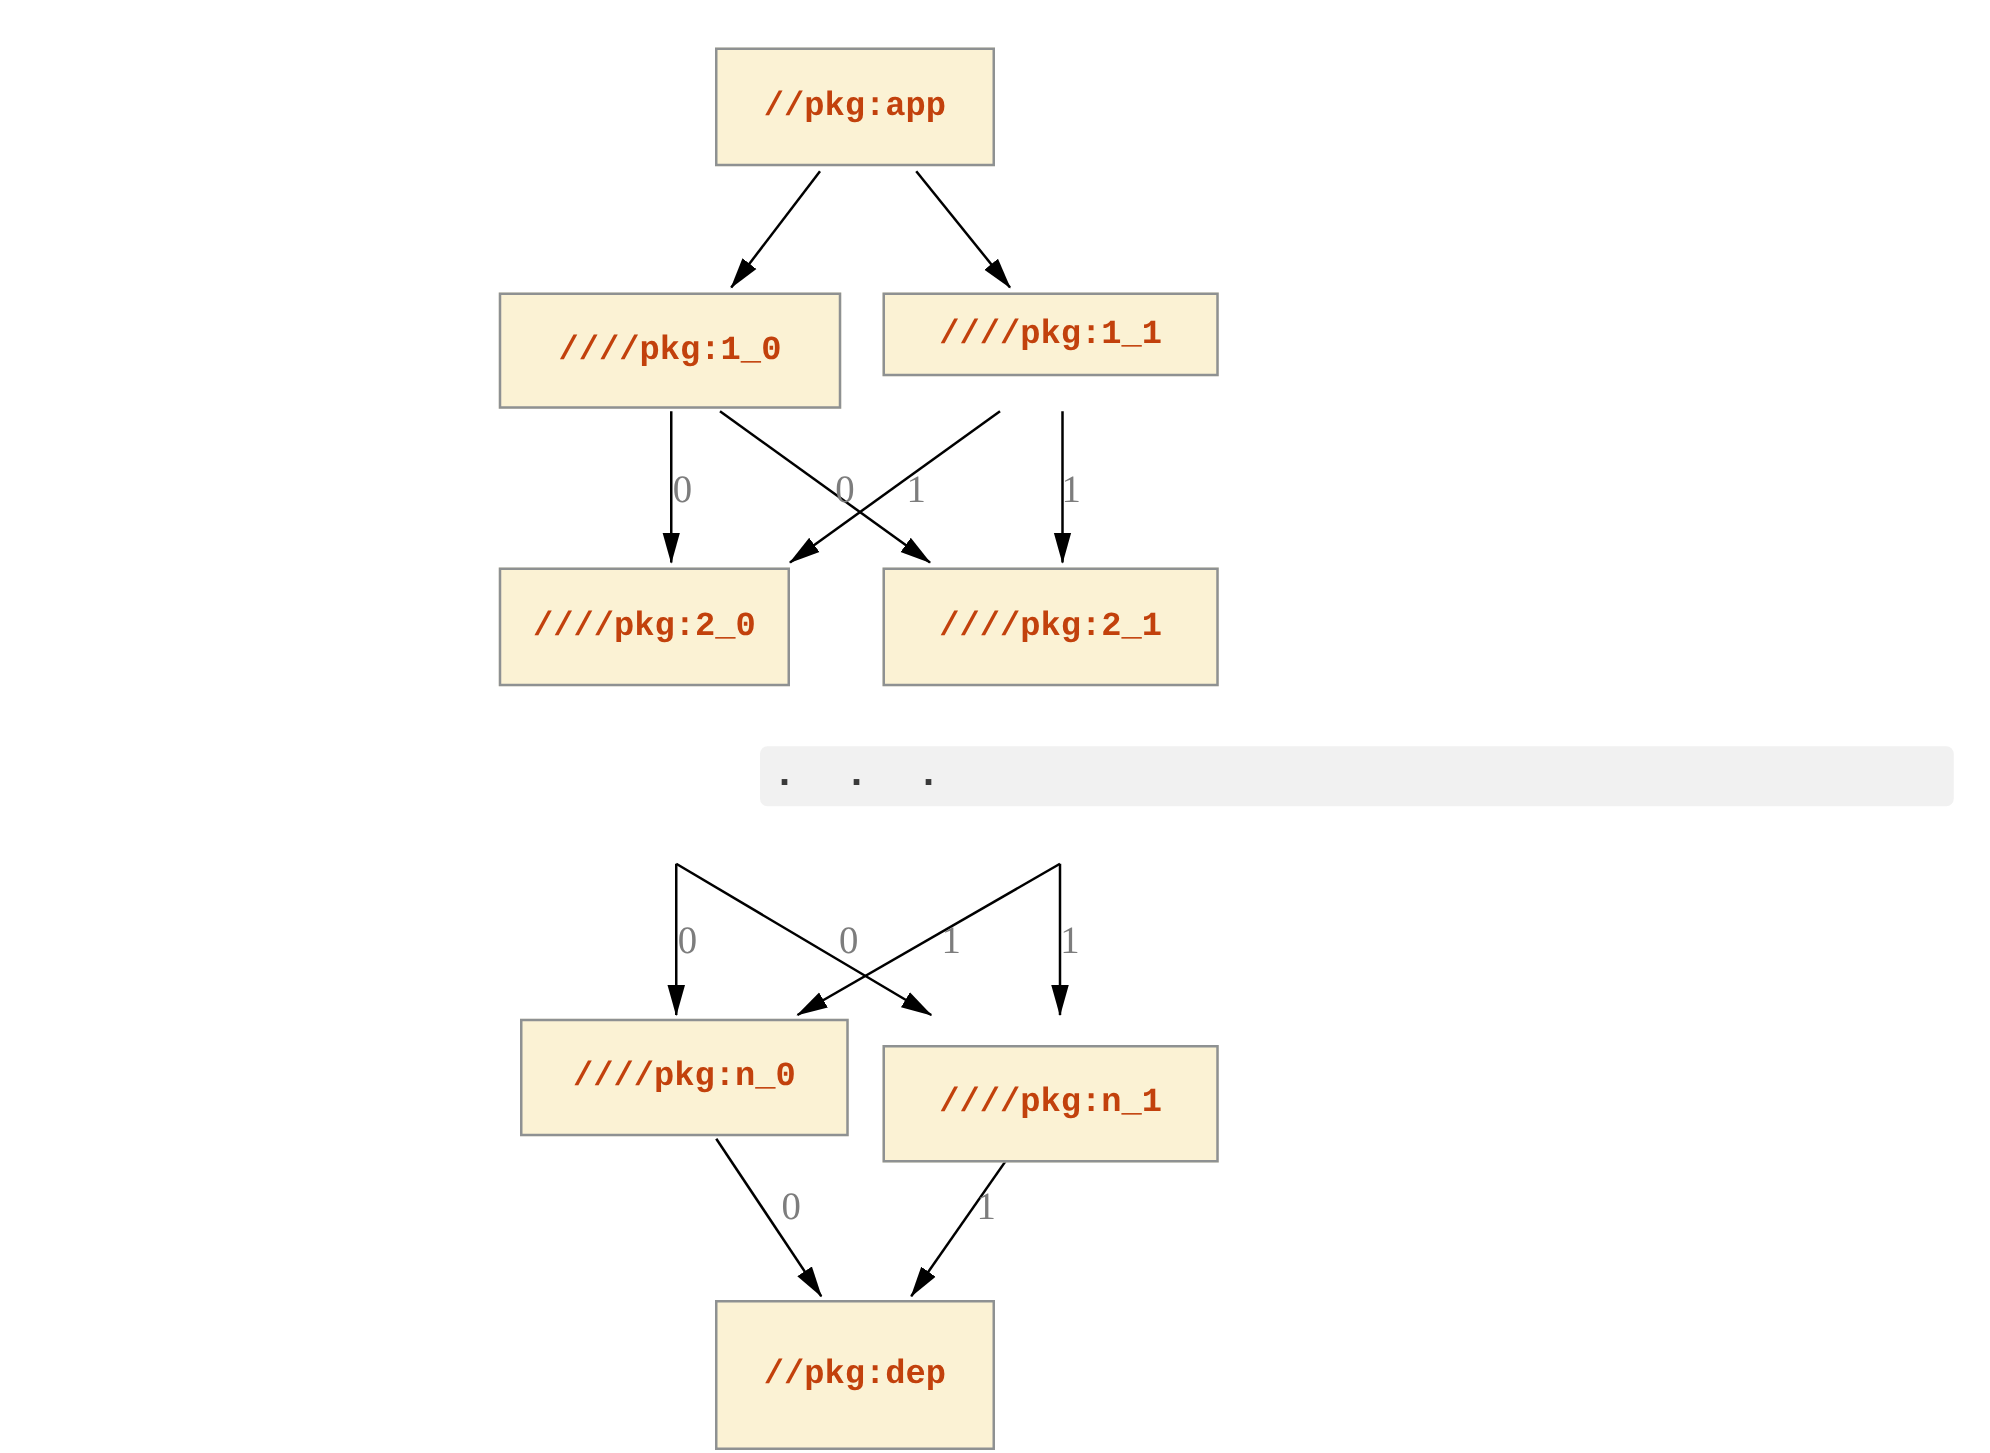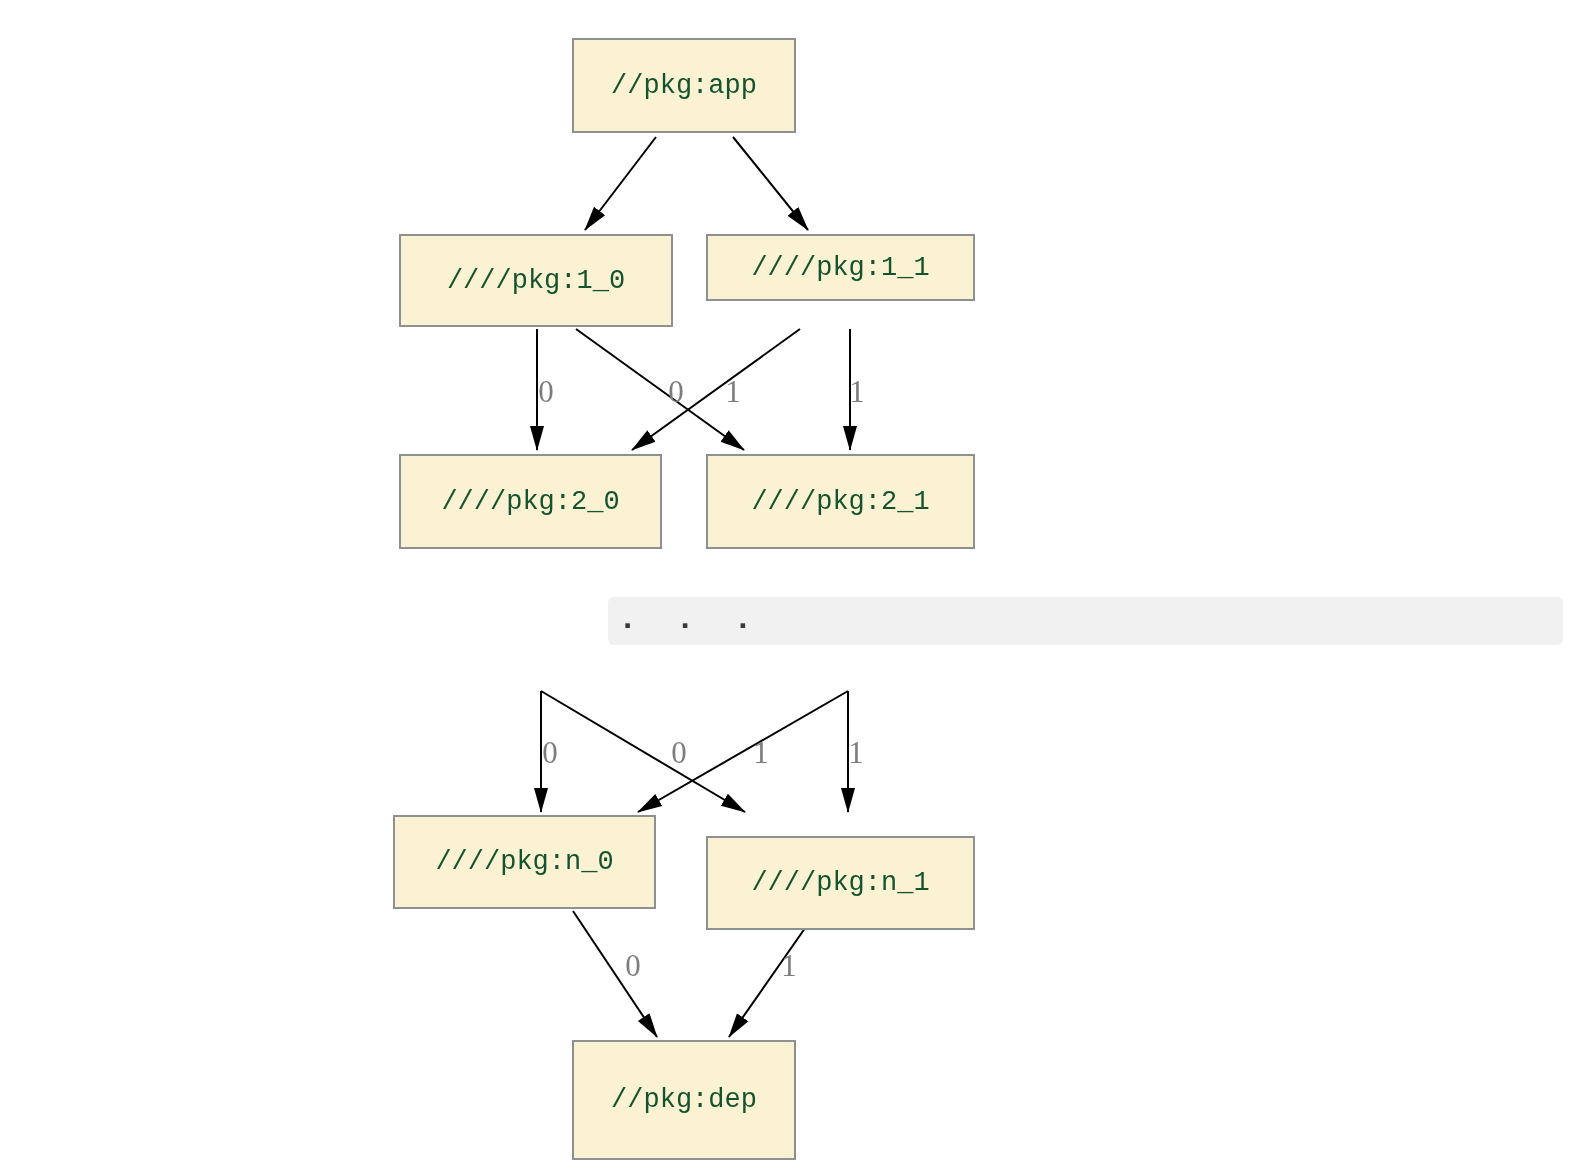"//pkg:app" .node span { color: #14532d -> #c2410c; font-weight: normal -> bold }
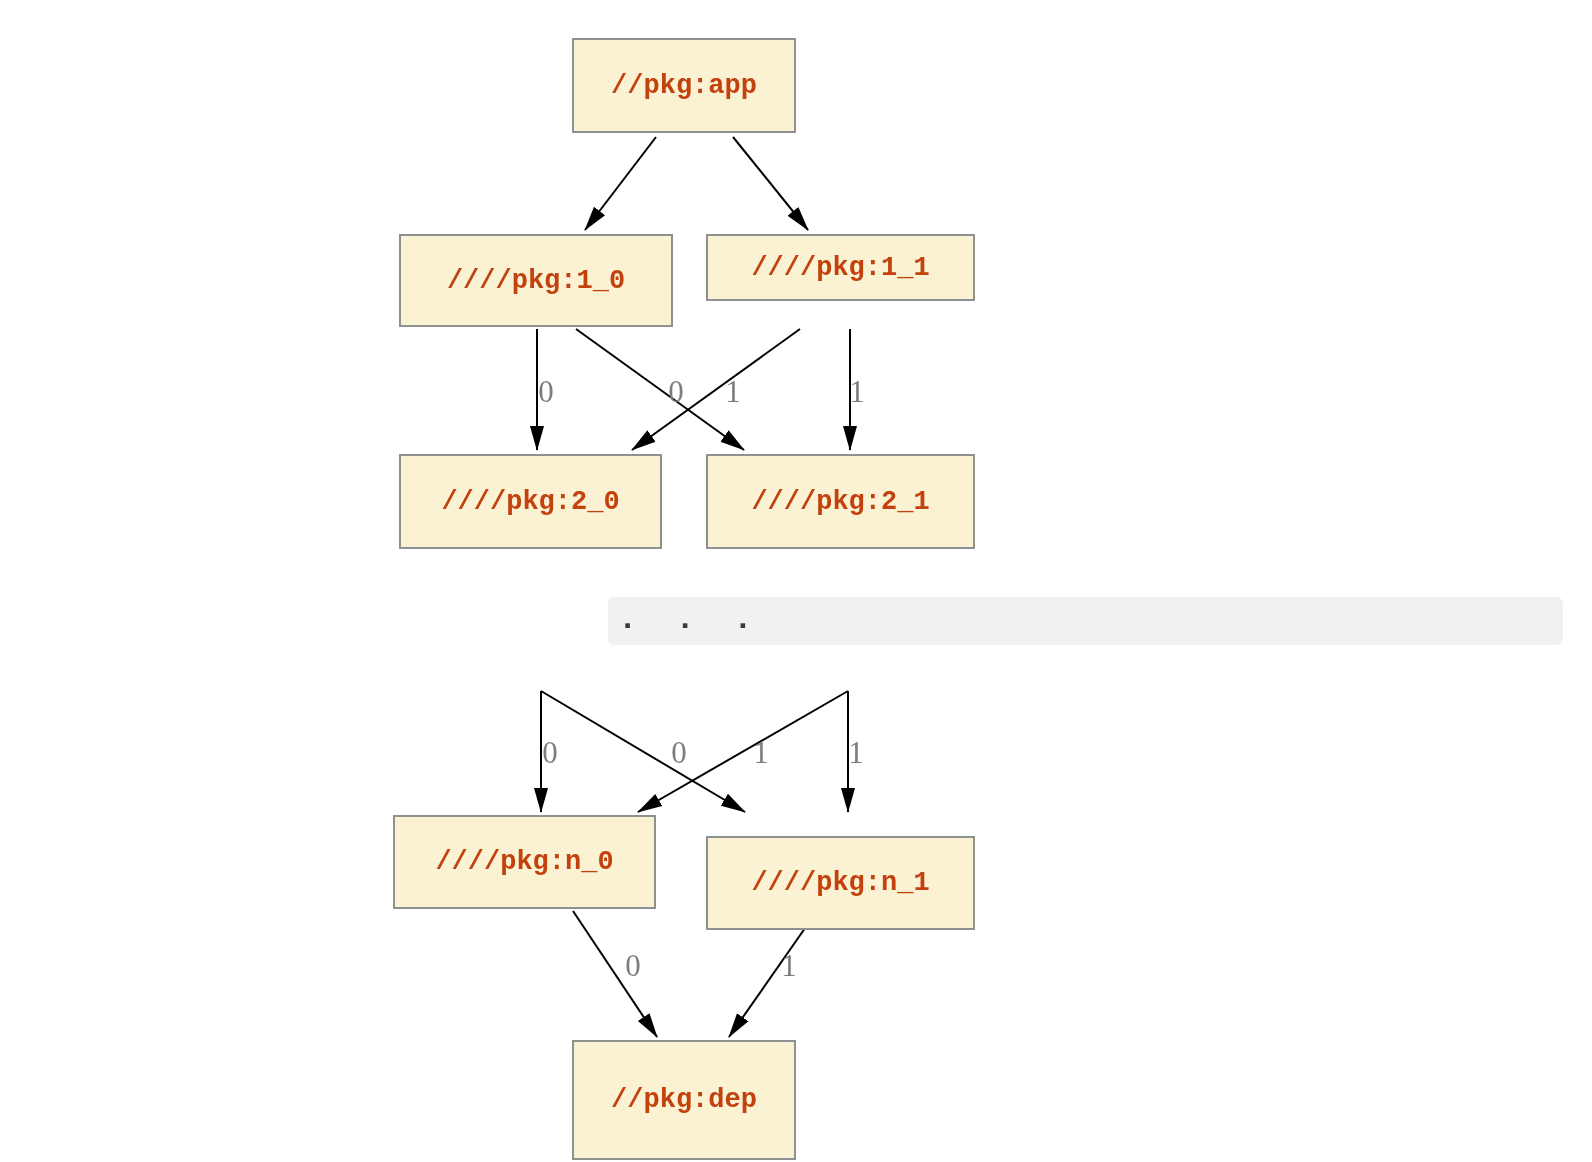"////pkg:2_0" #node-2_0 { width: 263px -> 233px }
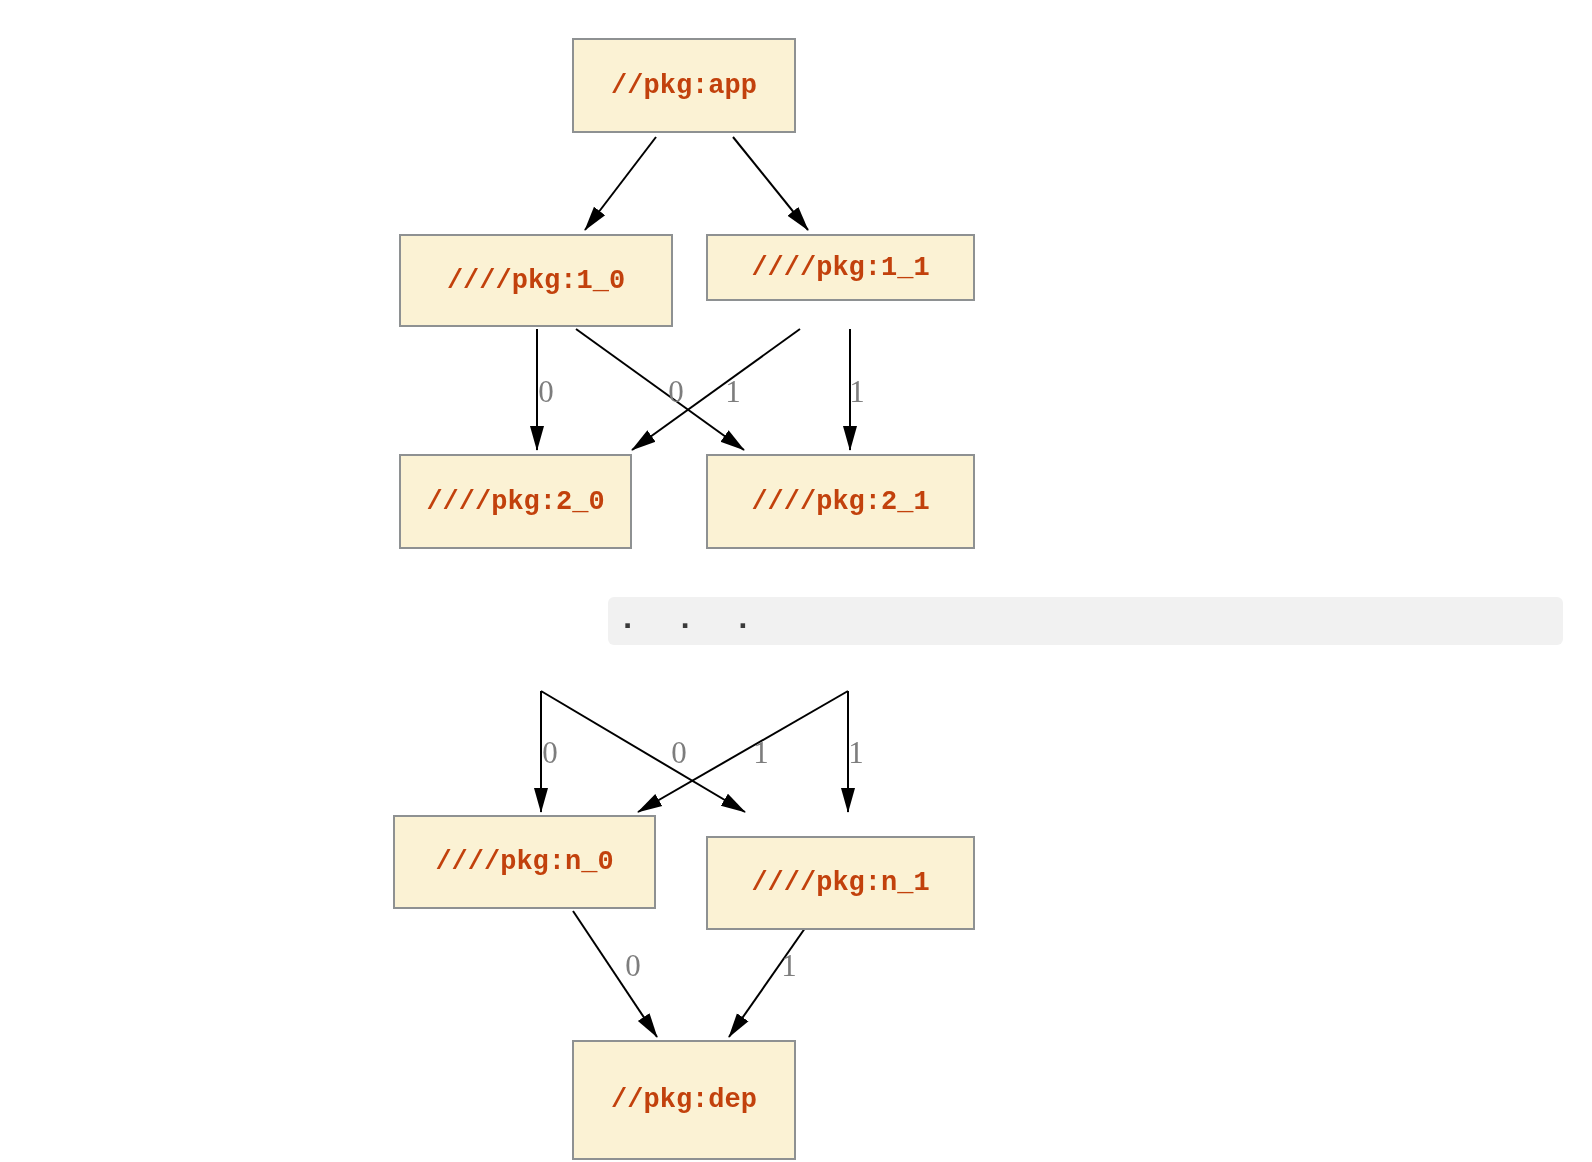"////pkg:n_0" #node-n_0 { left: 393px -> 416px }
